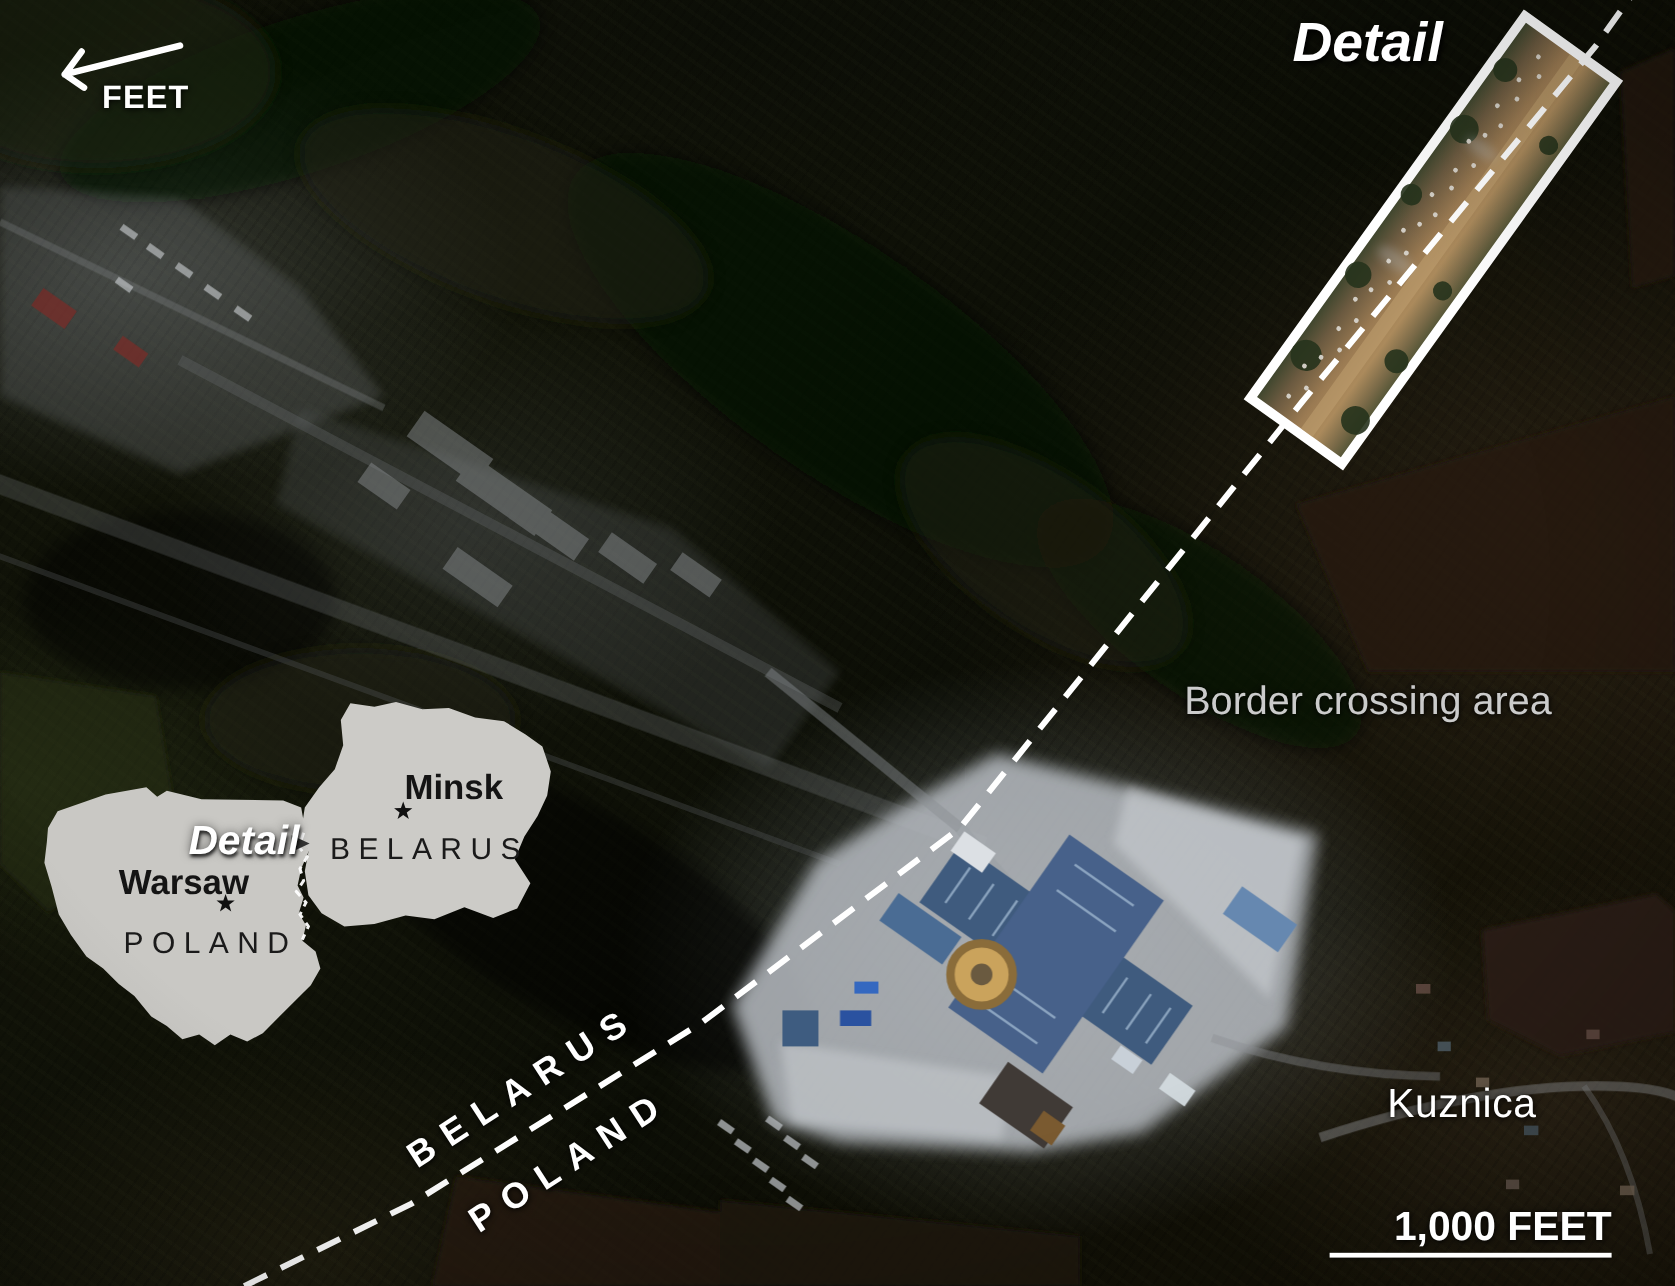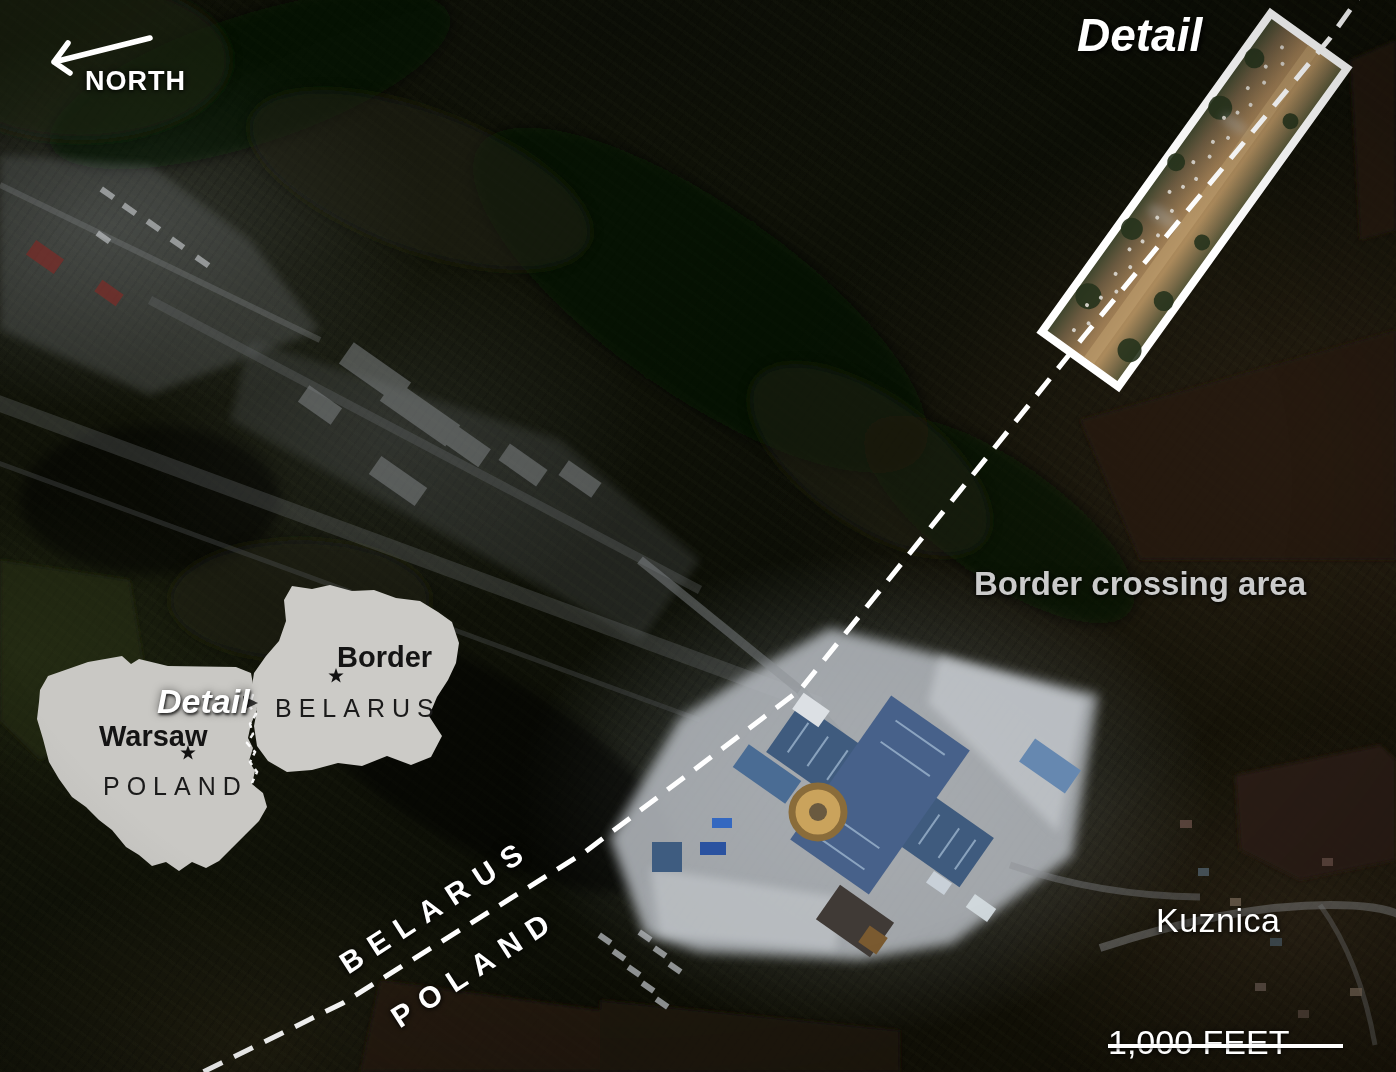"NORTH" div.lbl { text: NORTH -> FEET }
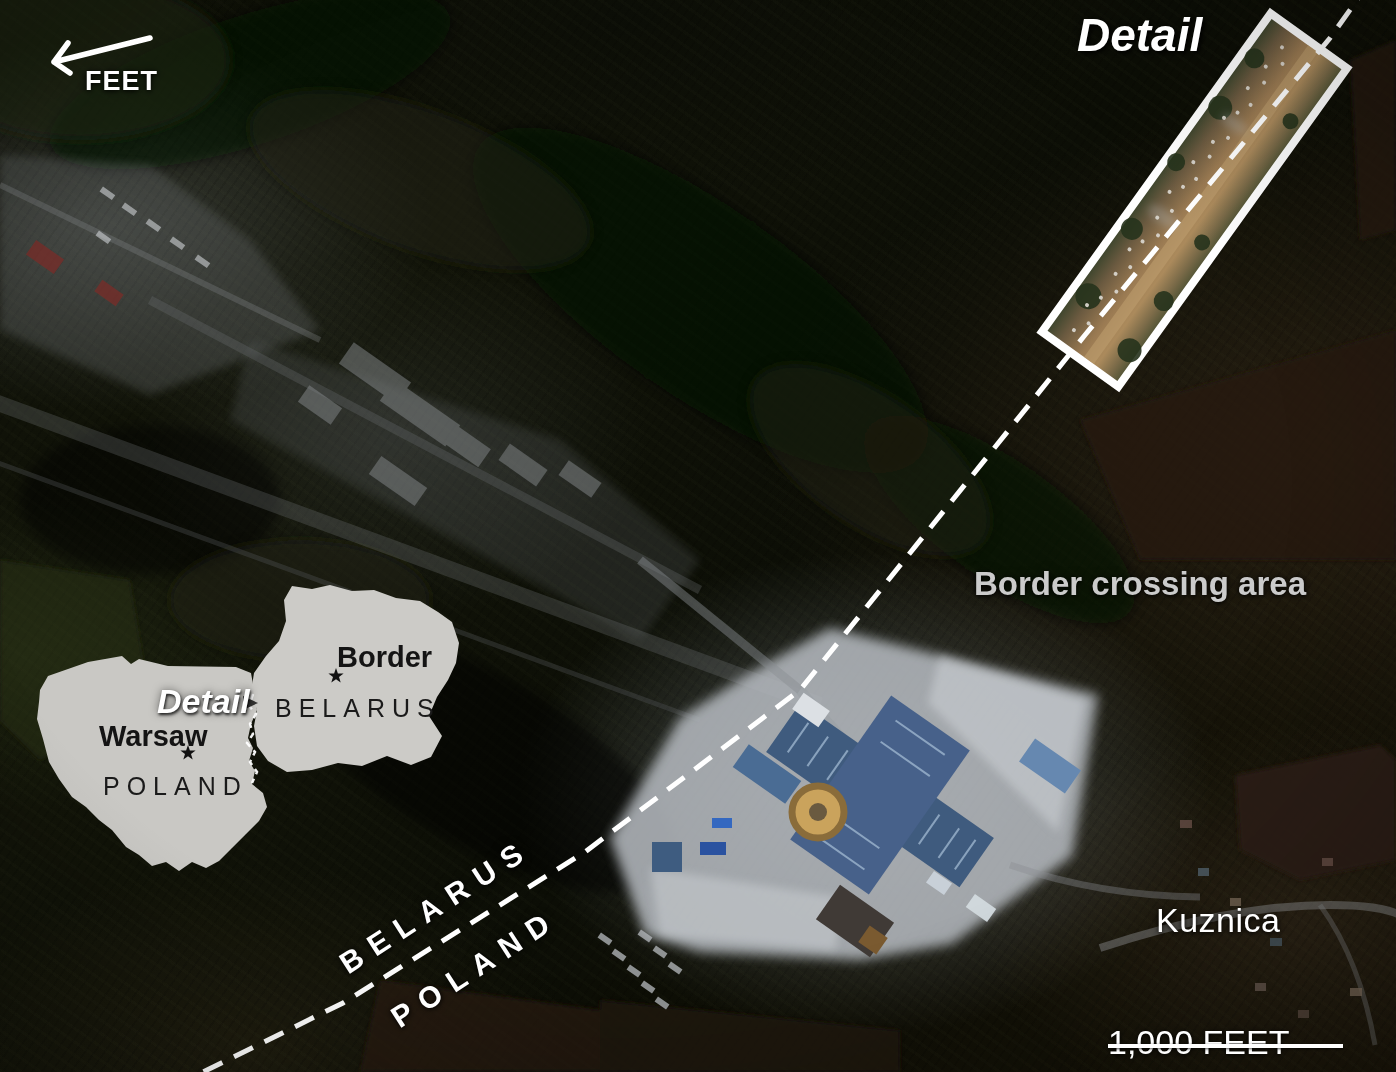"Border crossing area" .border-area { font-weight: bold -> normal }
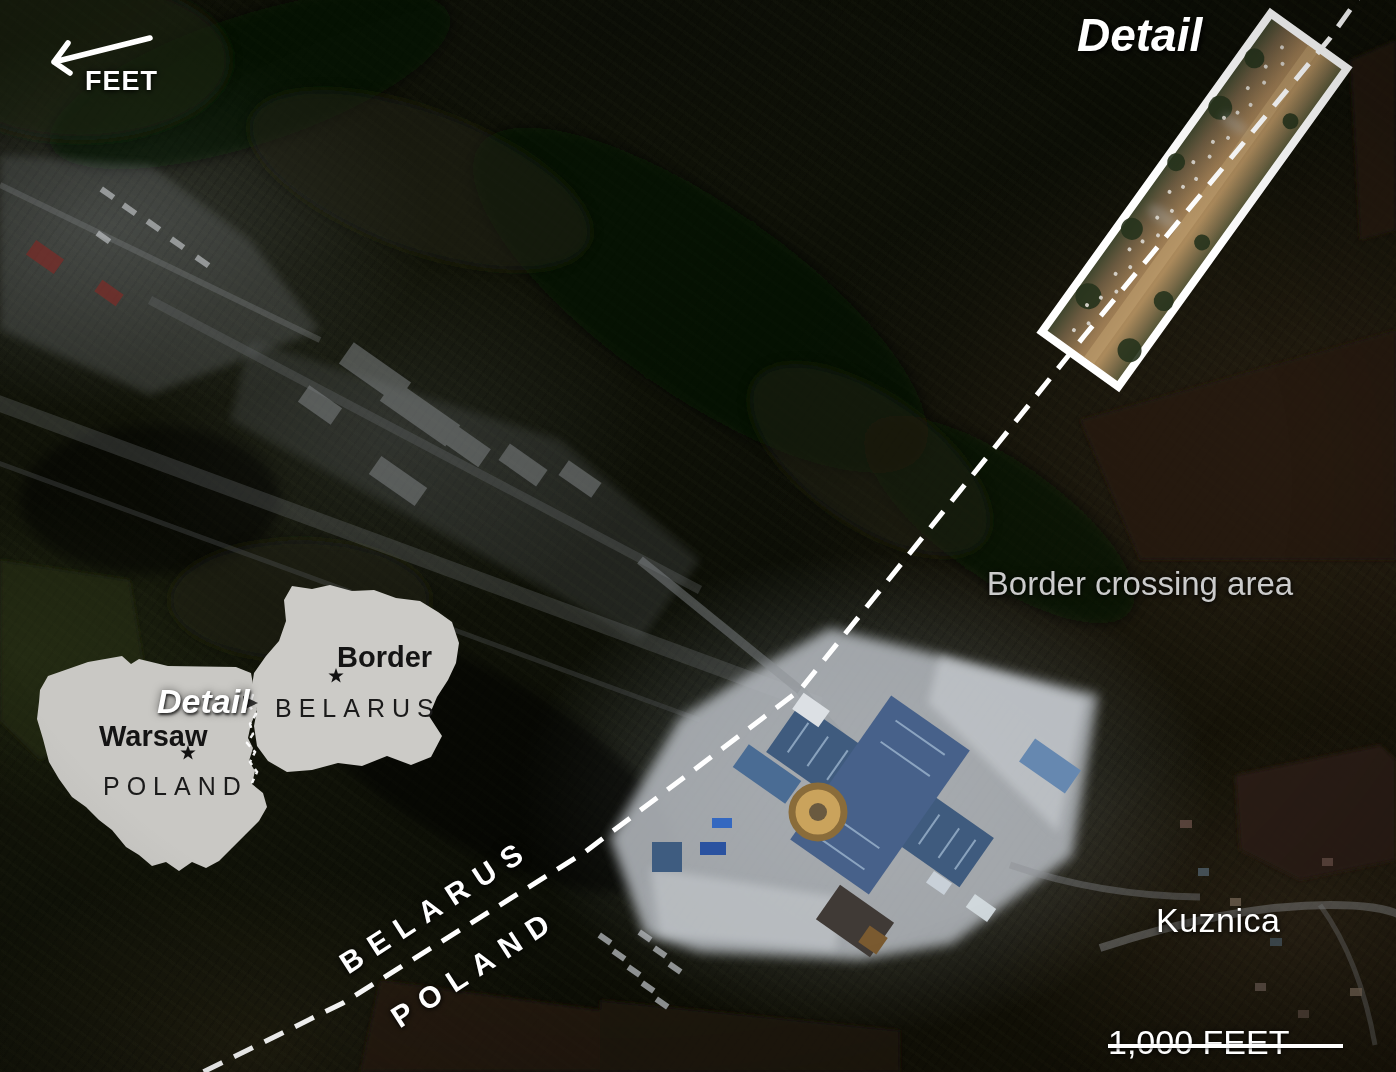"Border" div.inset-city { text: Border -> Minsk }
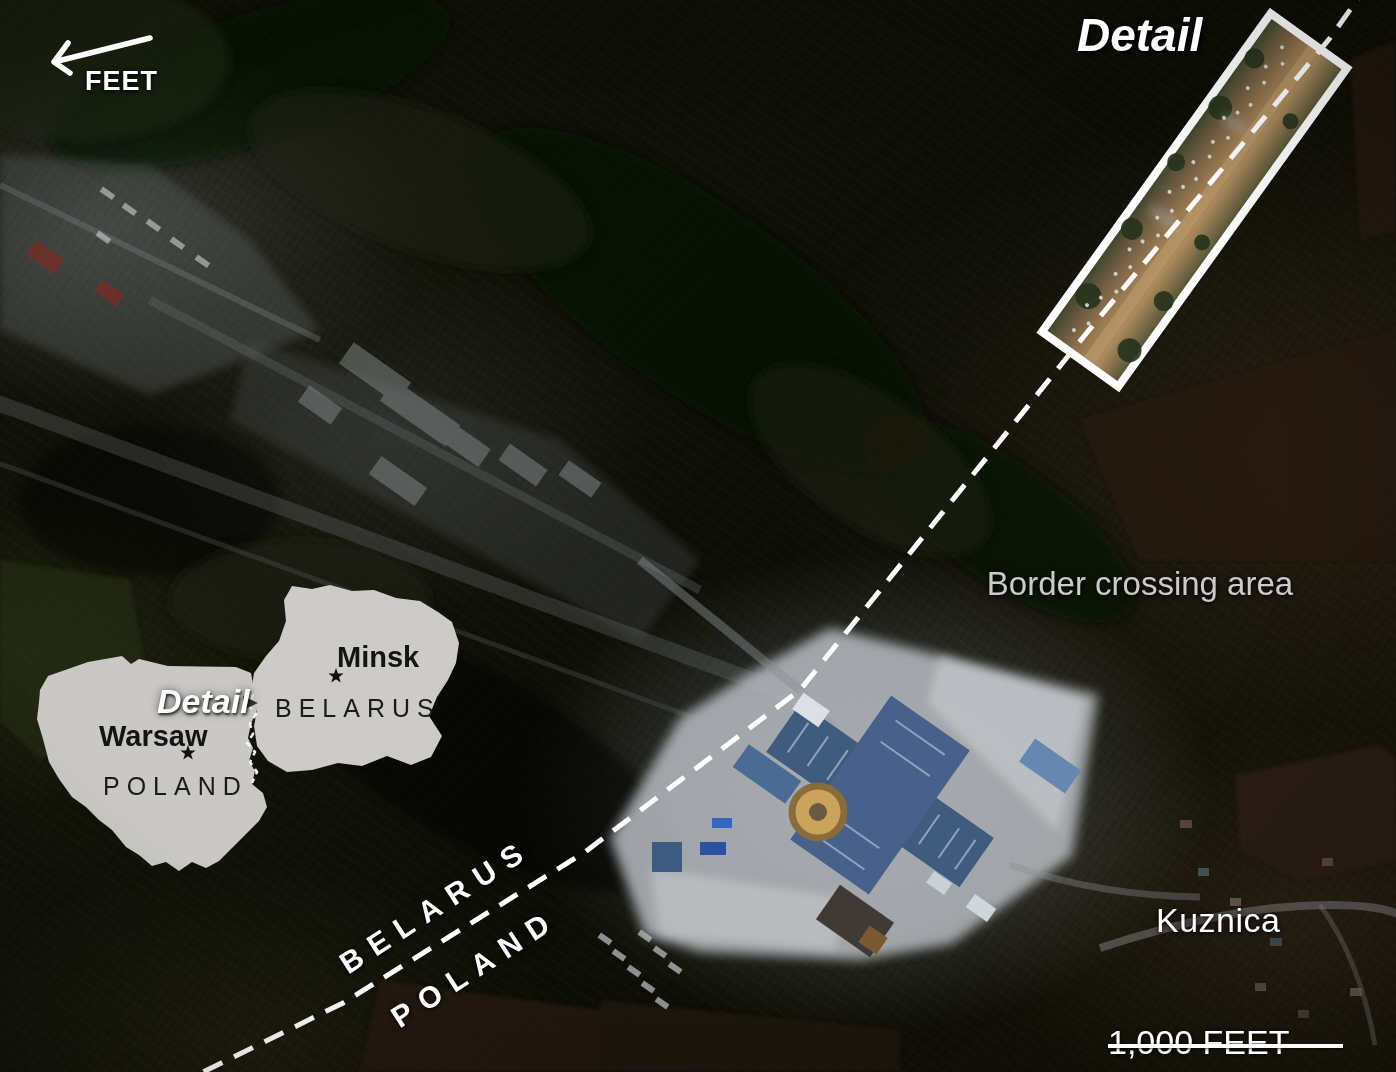"1,000 FEET" .scale-label { font-weight: normal -> bold; margin-top: 20px -> none; text-align: left -> right }
